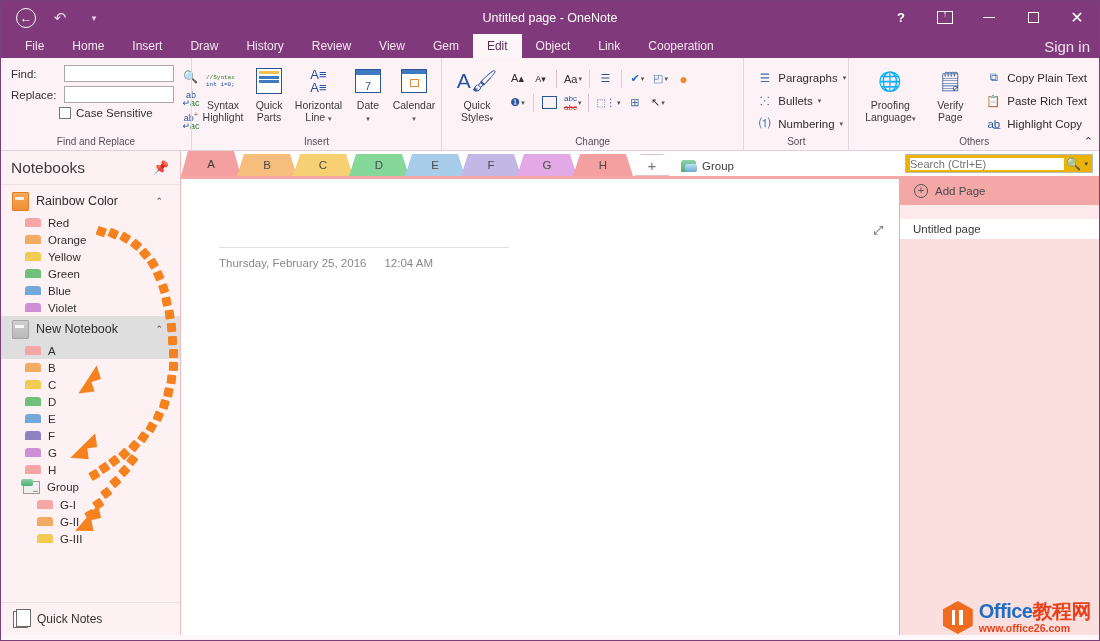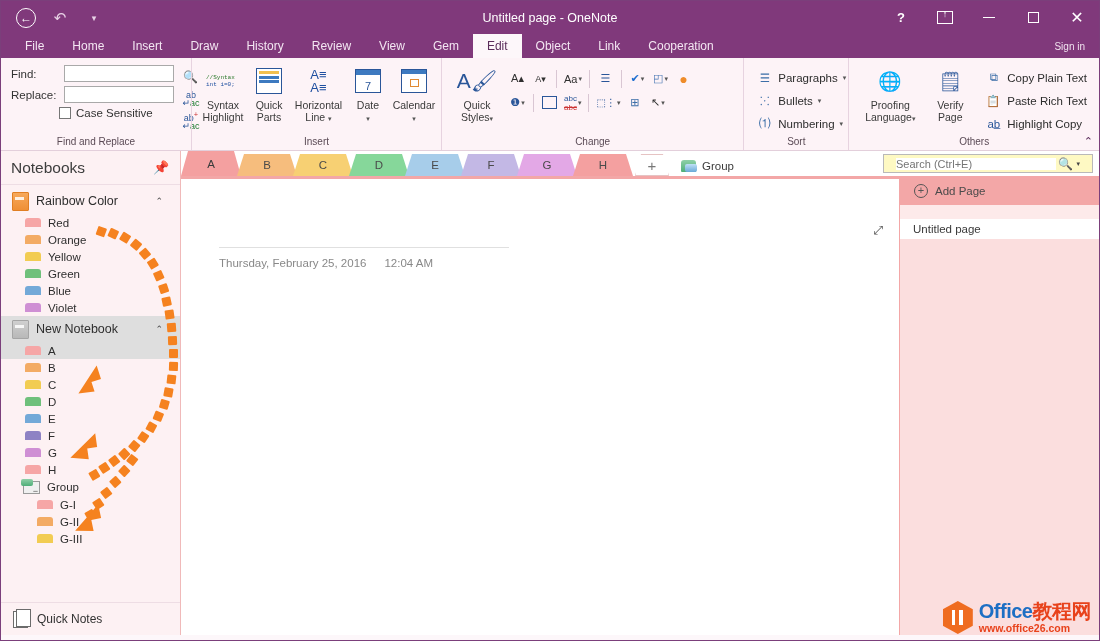"Sign in" .signin { font-size: 10px -> 15px; padding-right: 14px -> 9px }
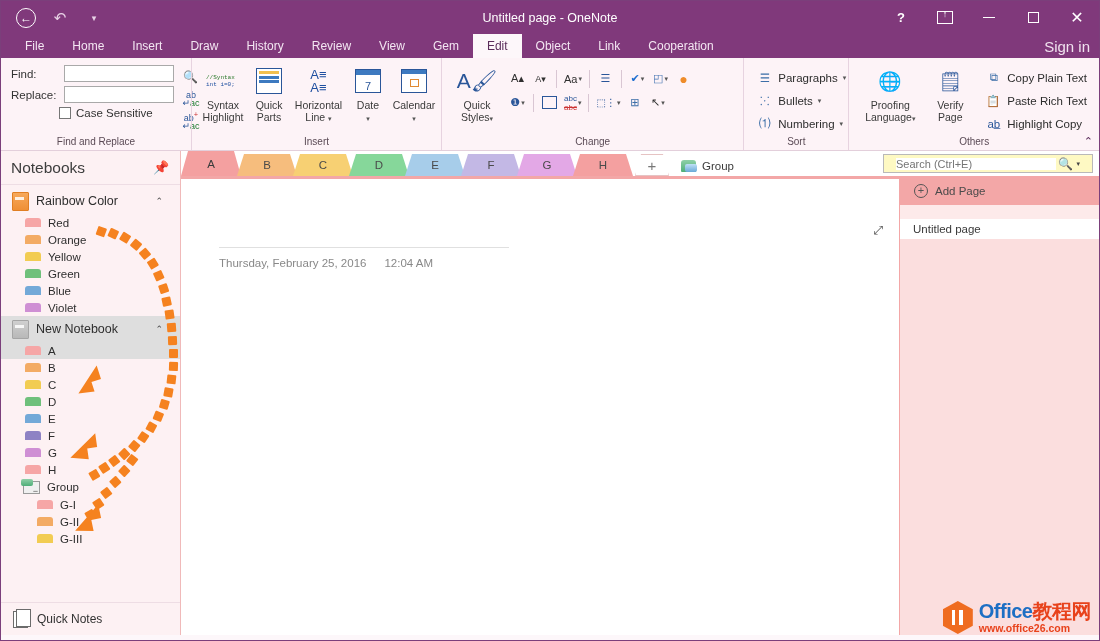"Search (Ctrl+E)" .searchbox { background: #fef9c3 -> #eab308; padding: 0 12px -> 0 4px; width: 210px -> 188px }
